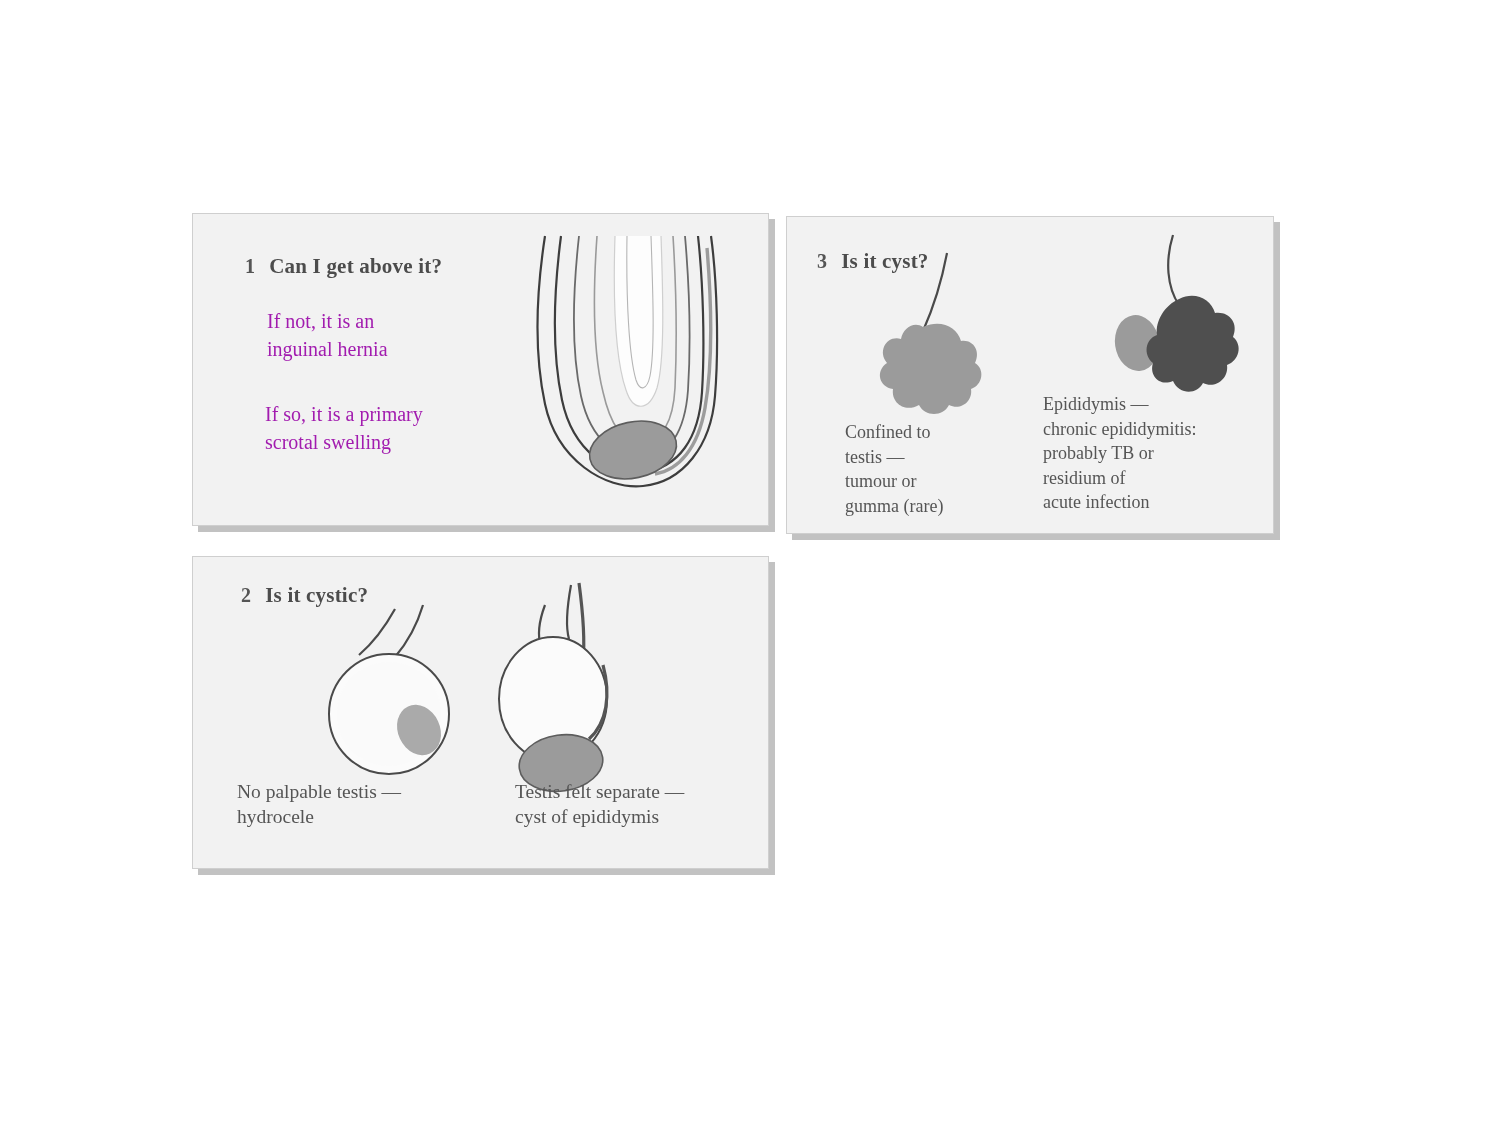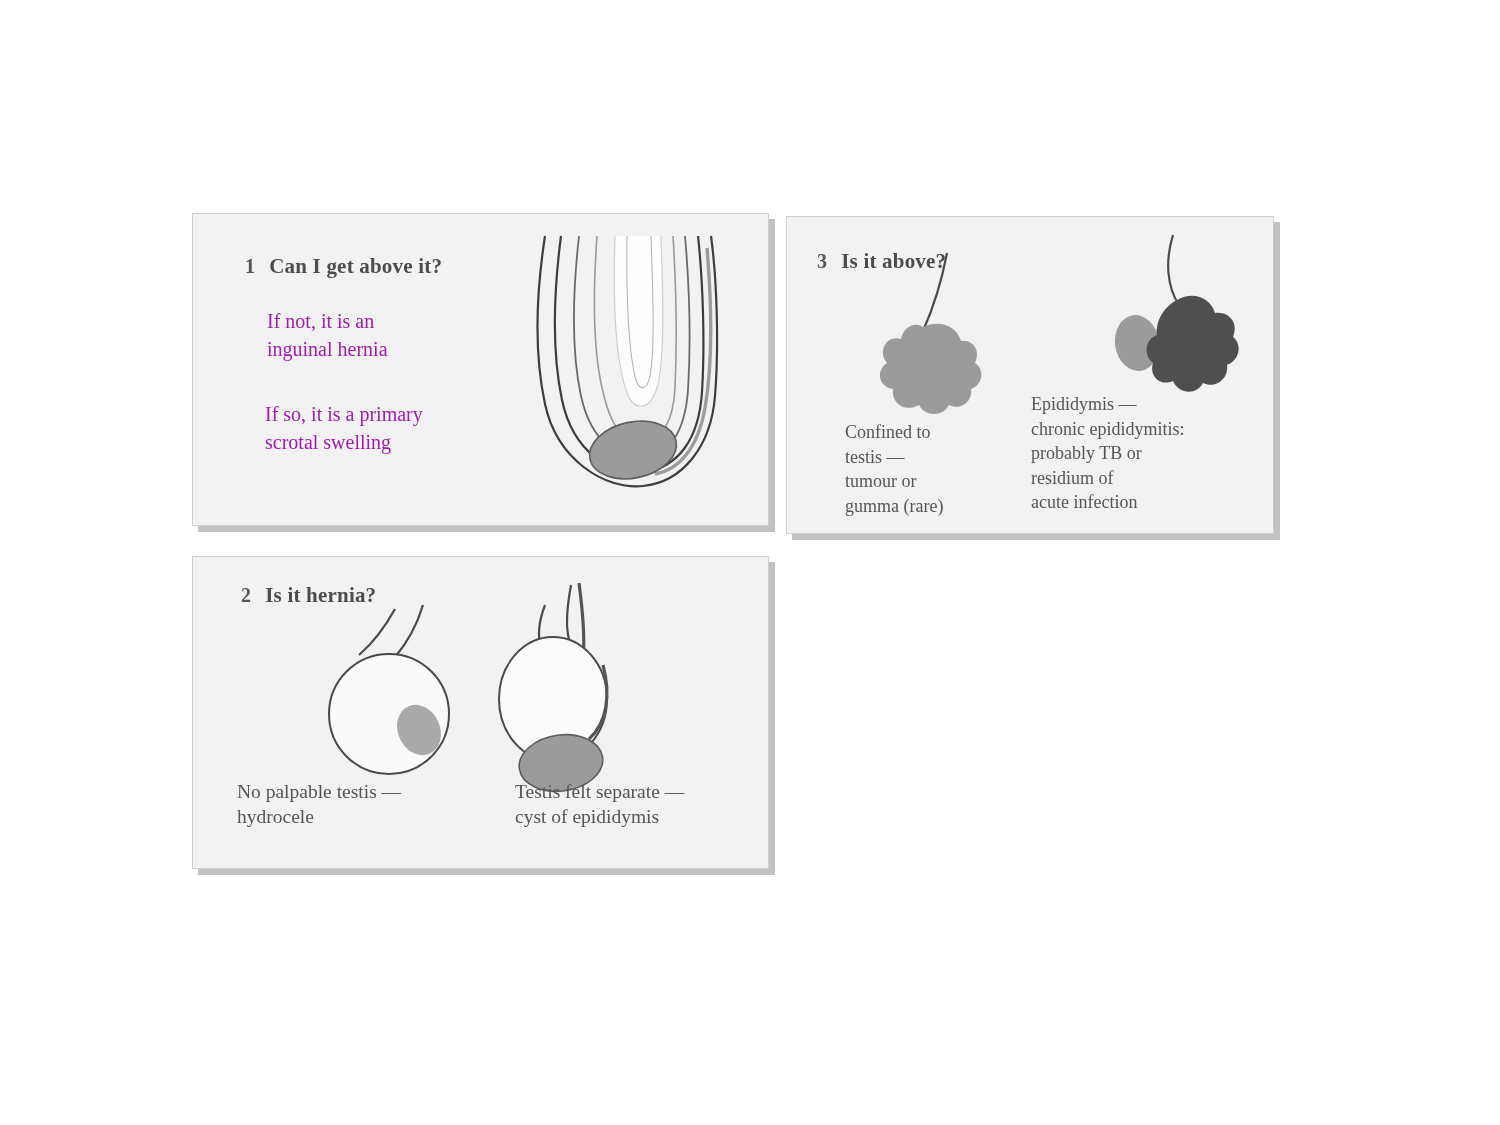"Is it above?" span.q-text { text: above -> cyst }
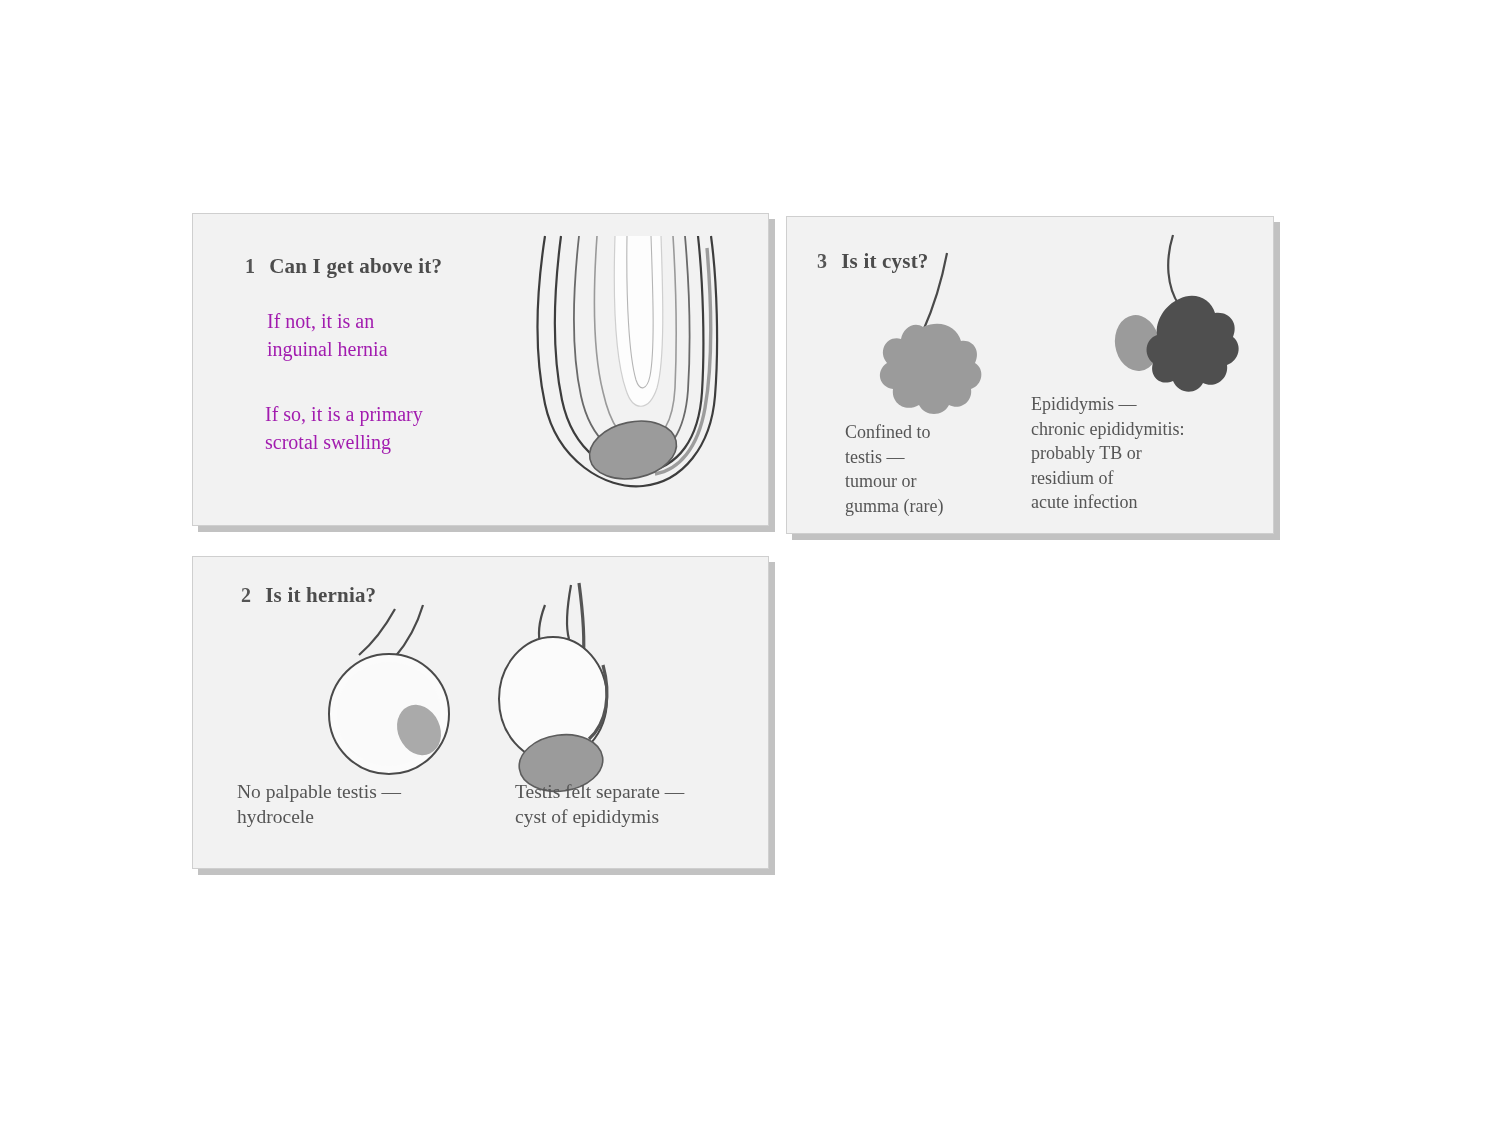"Epididymis —" #p3-cap-right { left: 244px -> 256px }
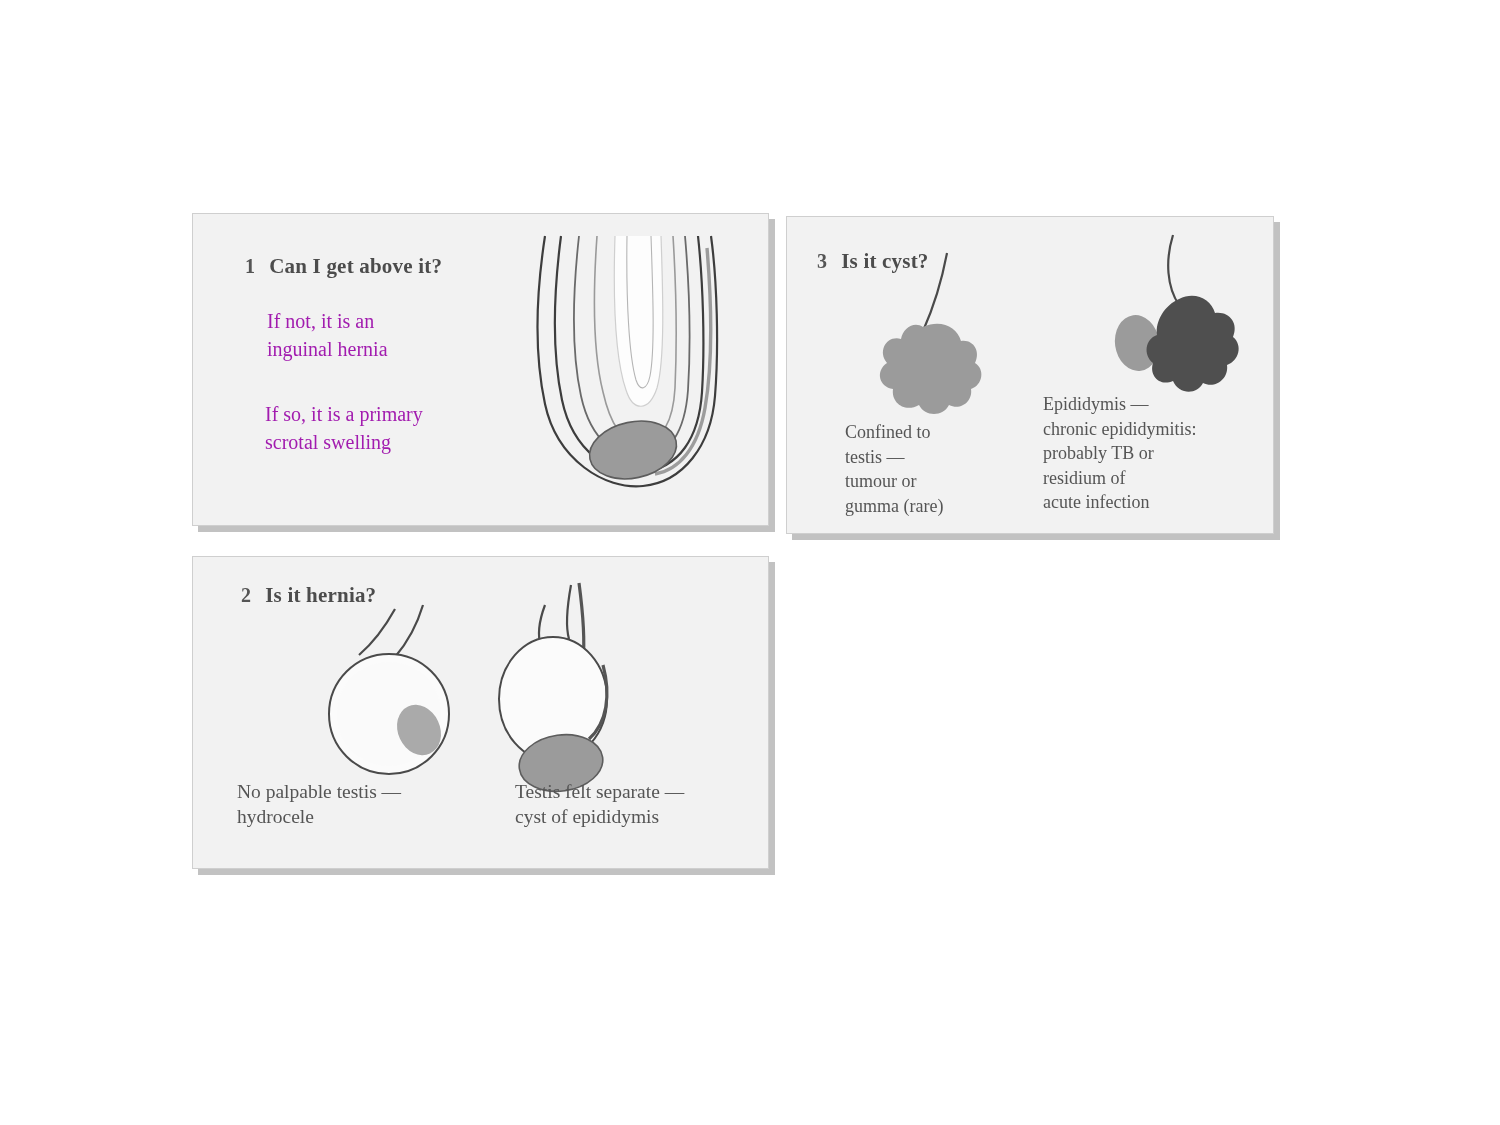"Is it hernia?" span.q-text { text: hernia -> cystic }
